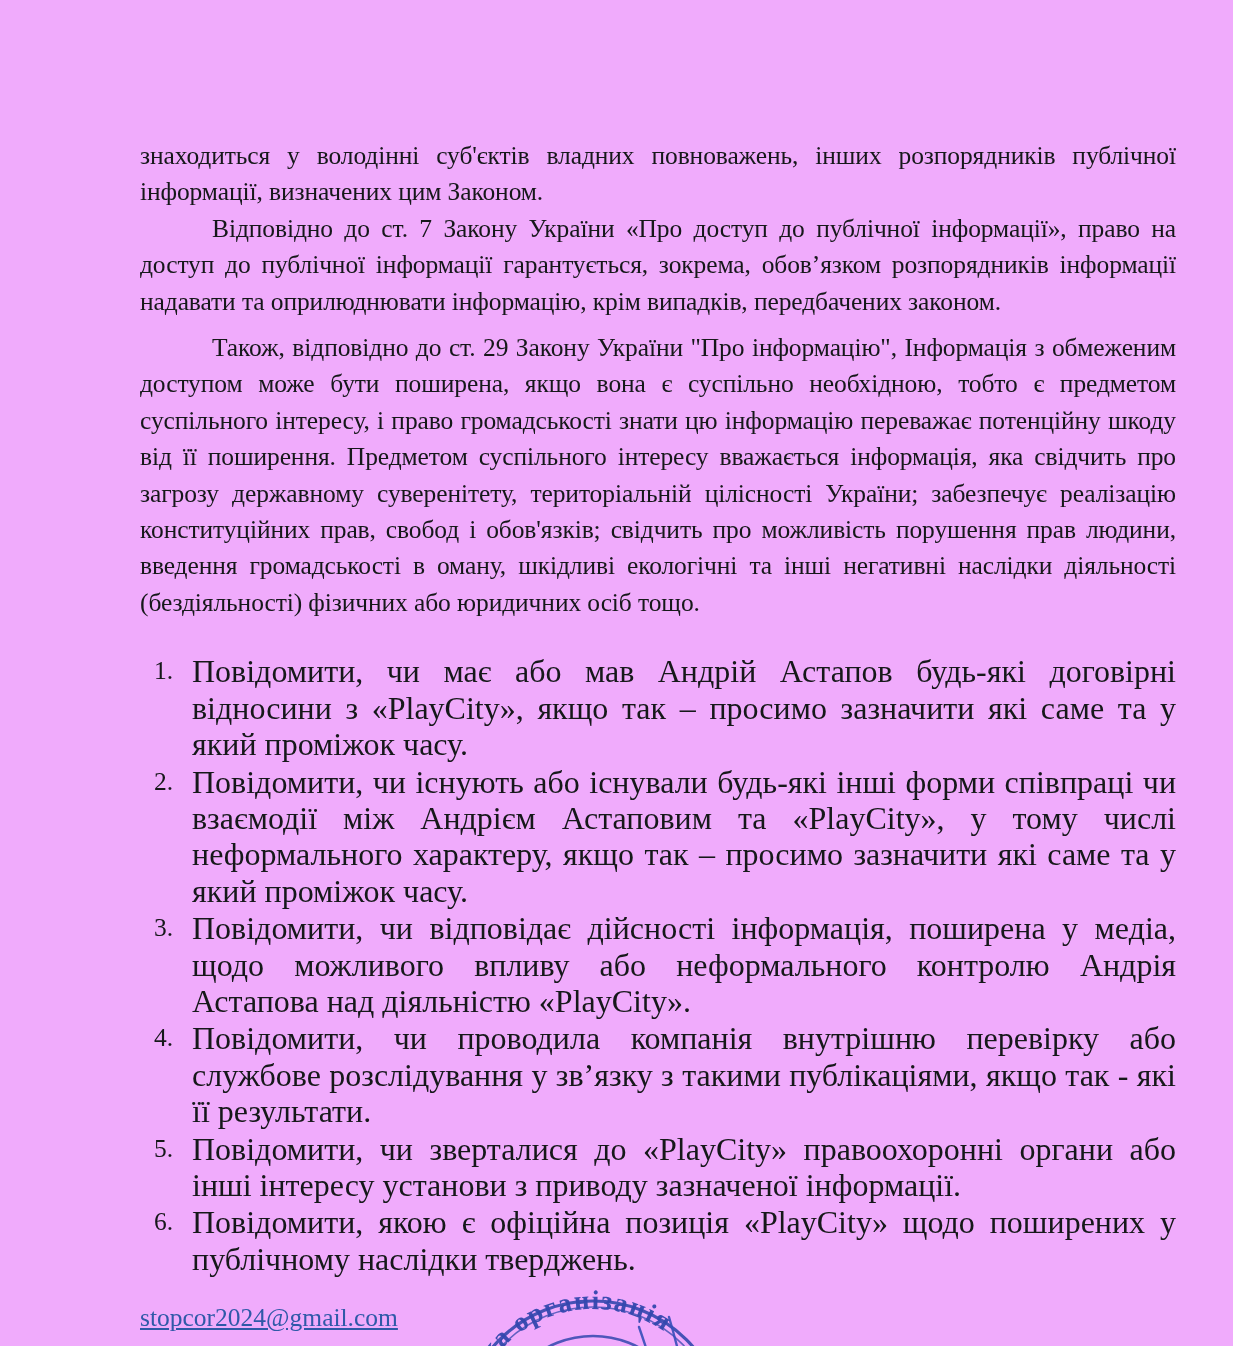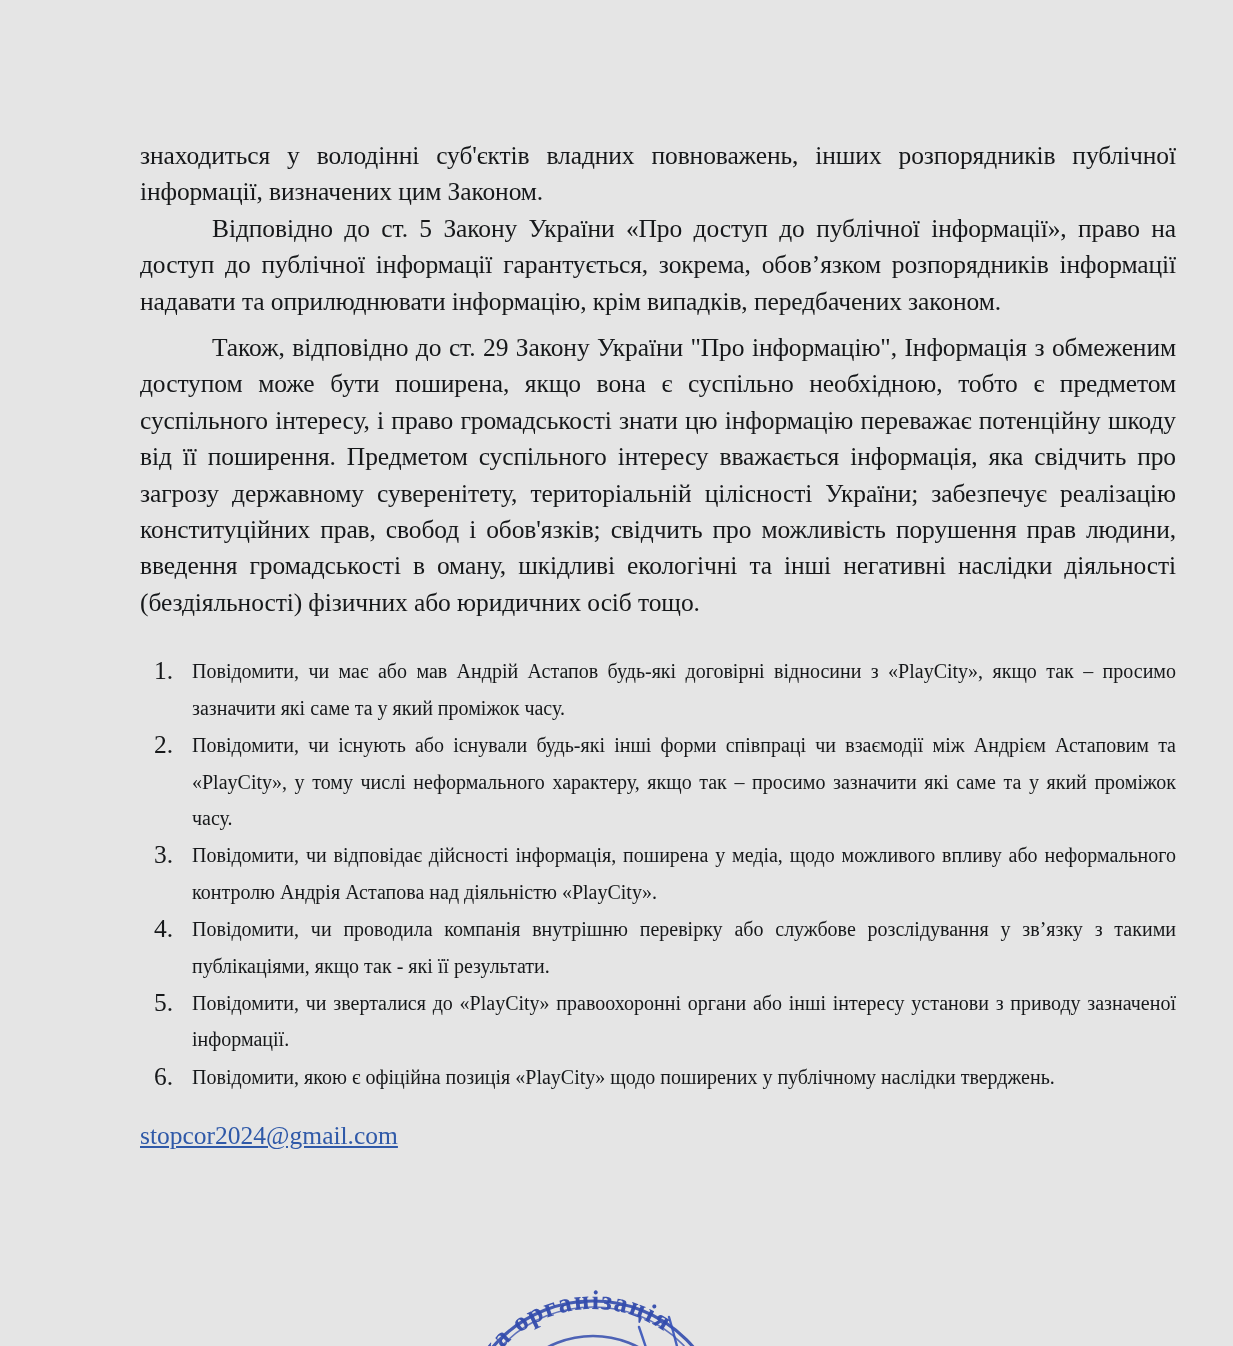"знаходиться у володінні суб'єктів" .page { background: #e5e5e5 -> #f0abfc }
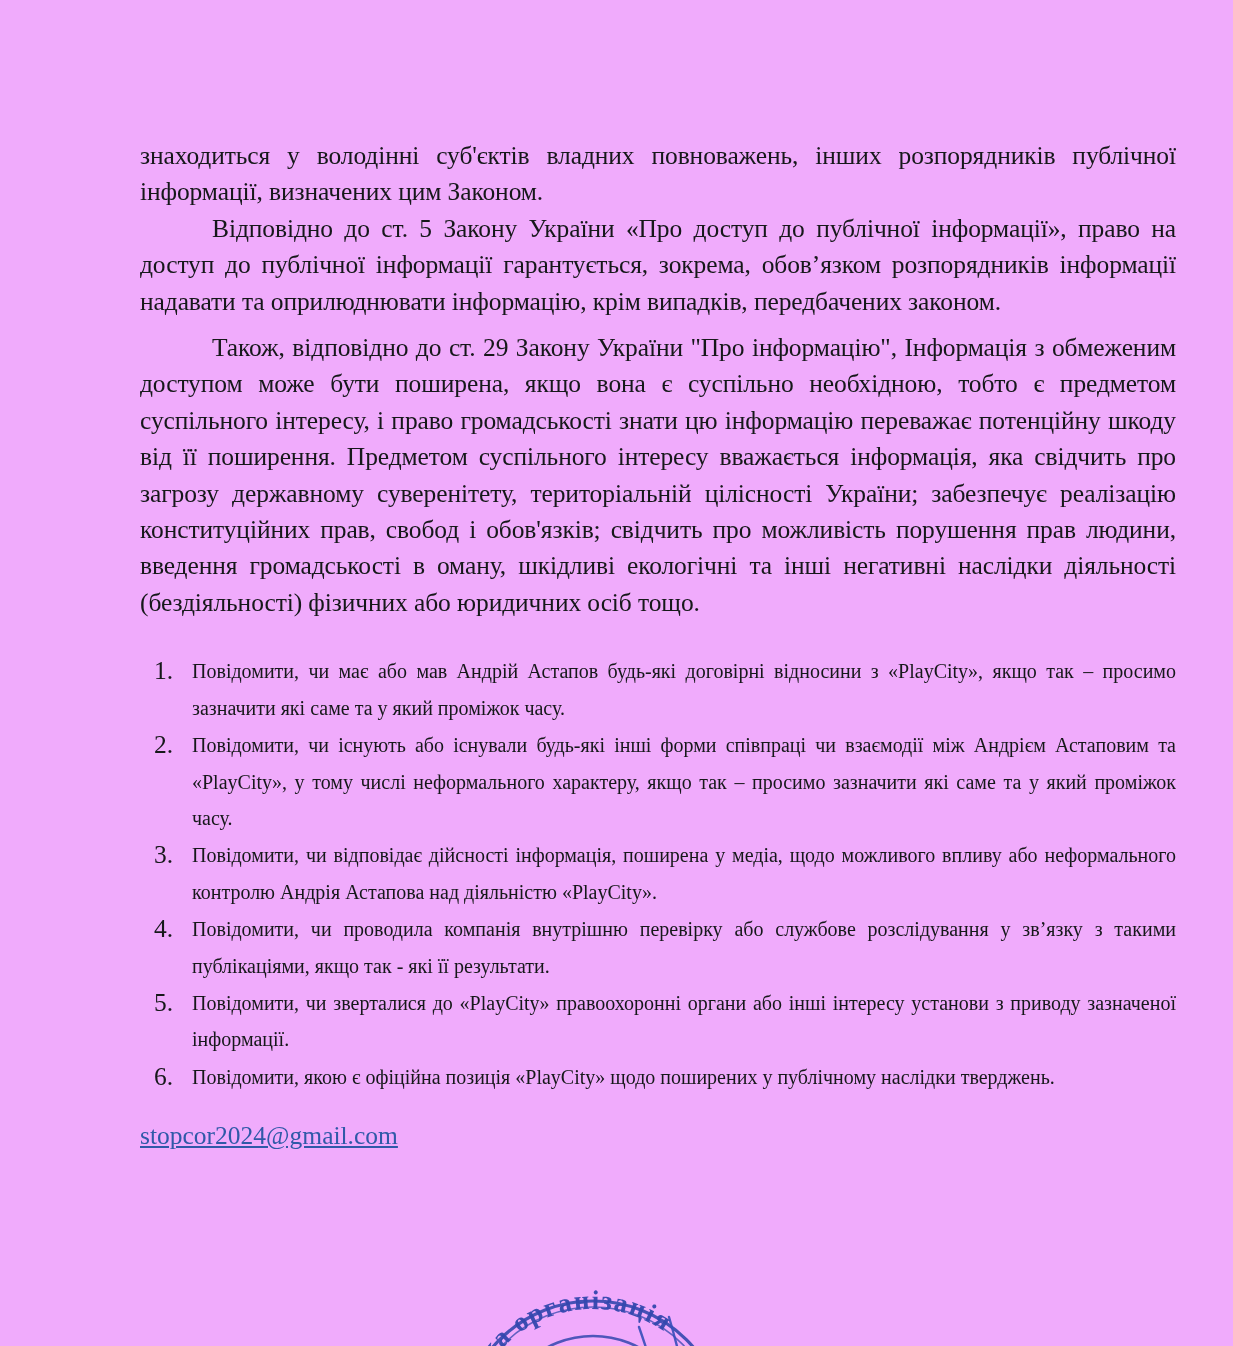"Відповідно до ст. 5 Закону" p.para { text: 5 -> 7 }
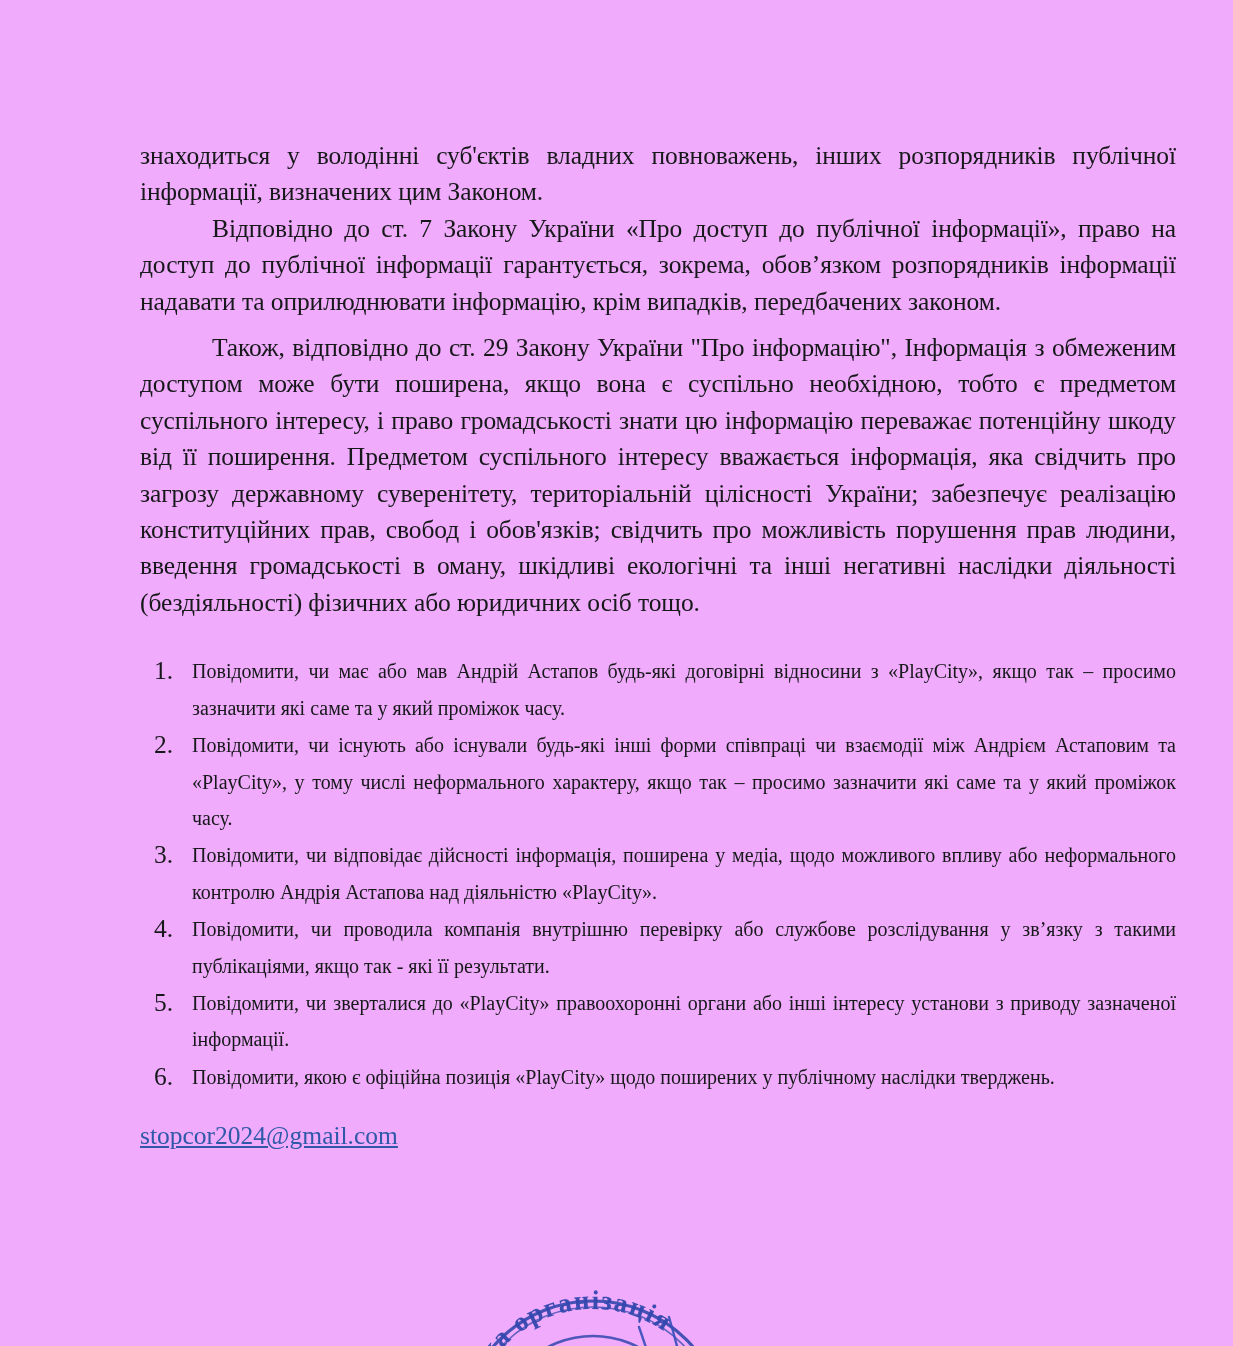"Повідомити, чи має або мав" ol.questions > li { font-size: 20px -> 32px }
